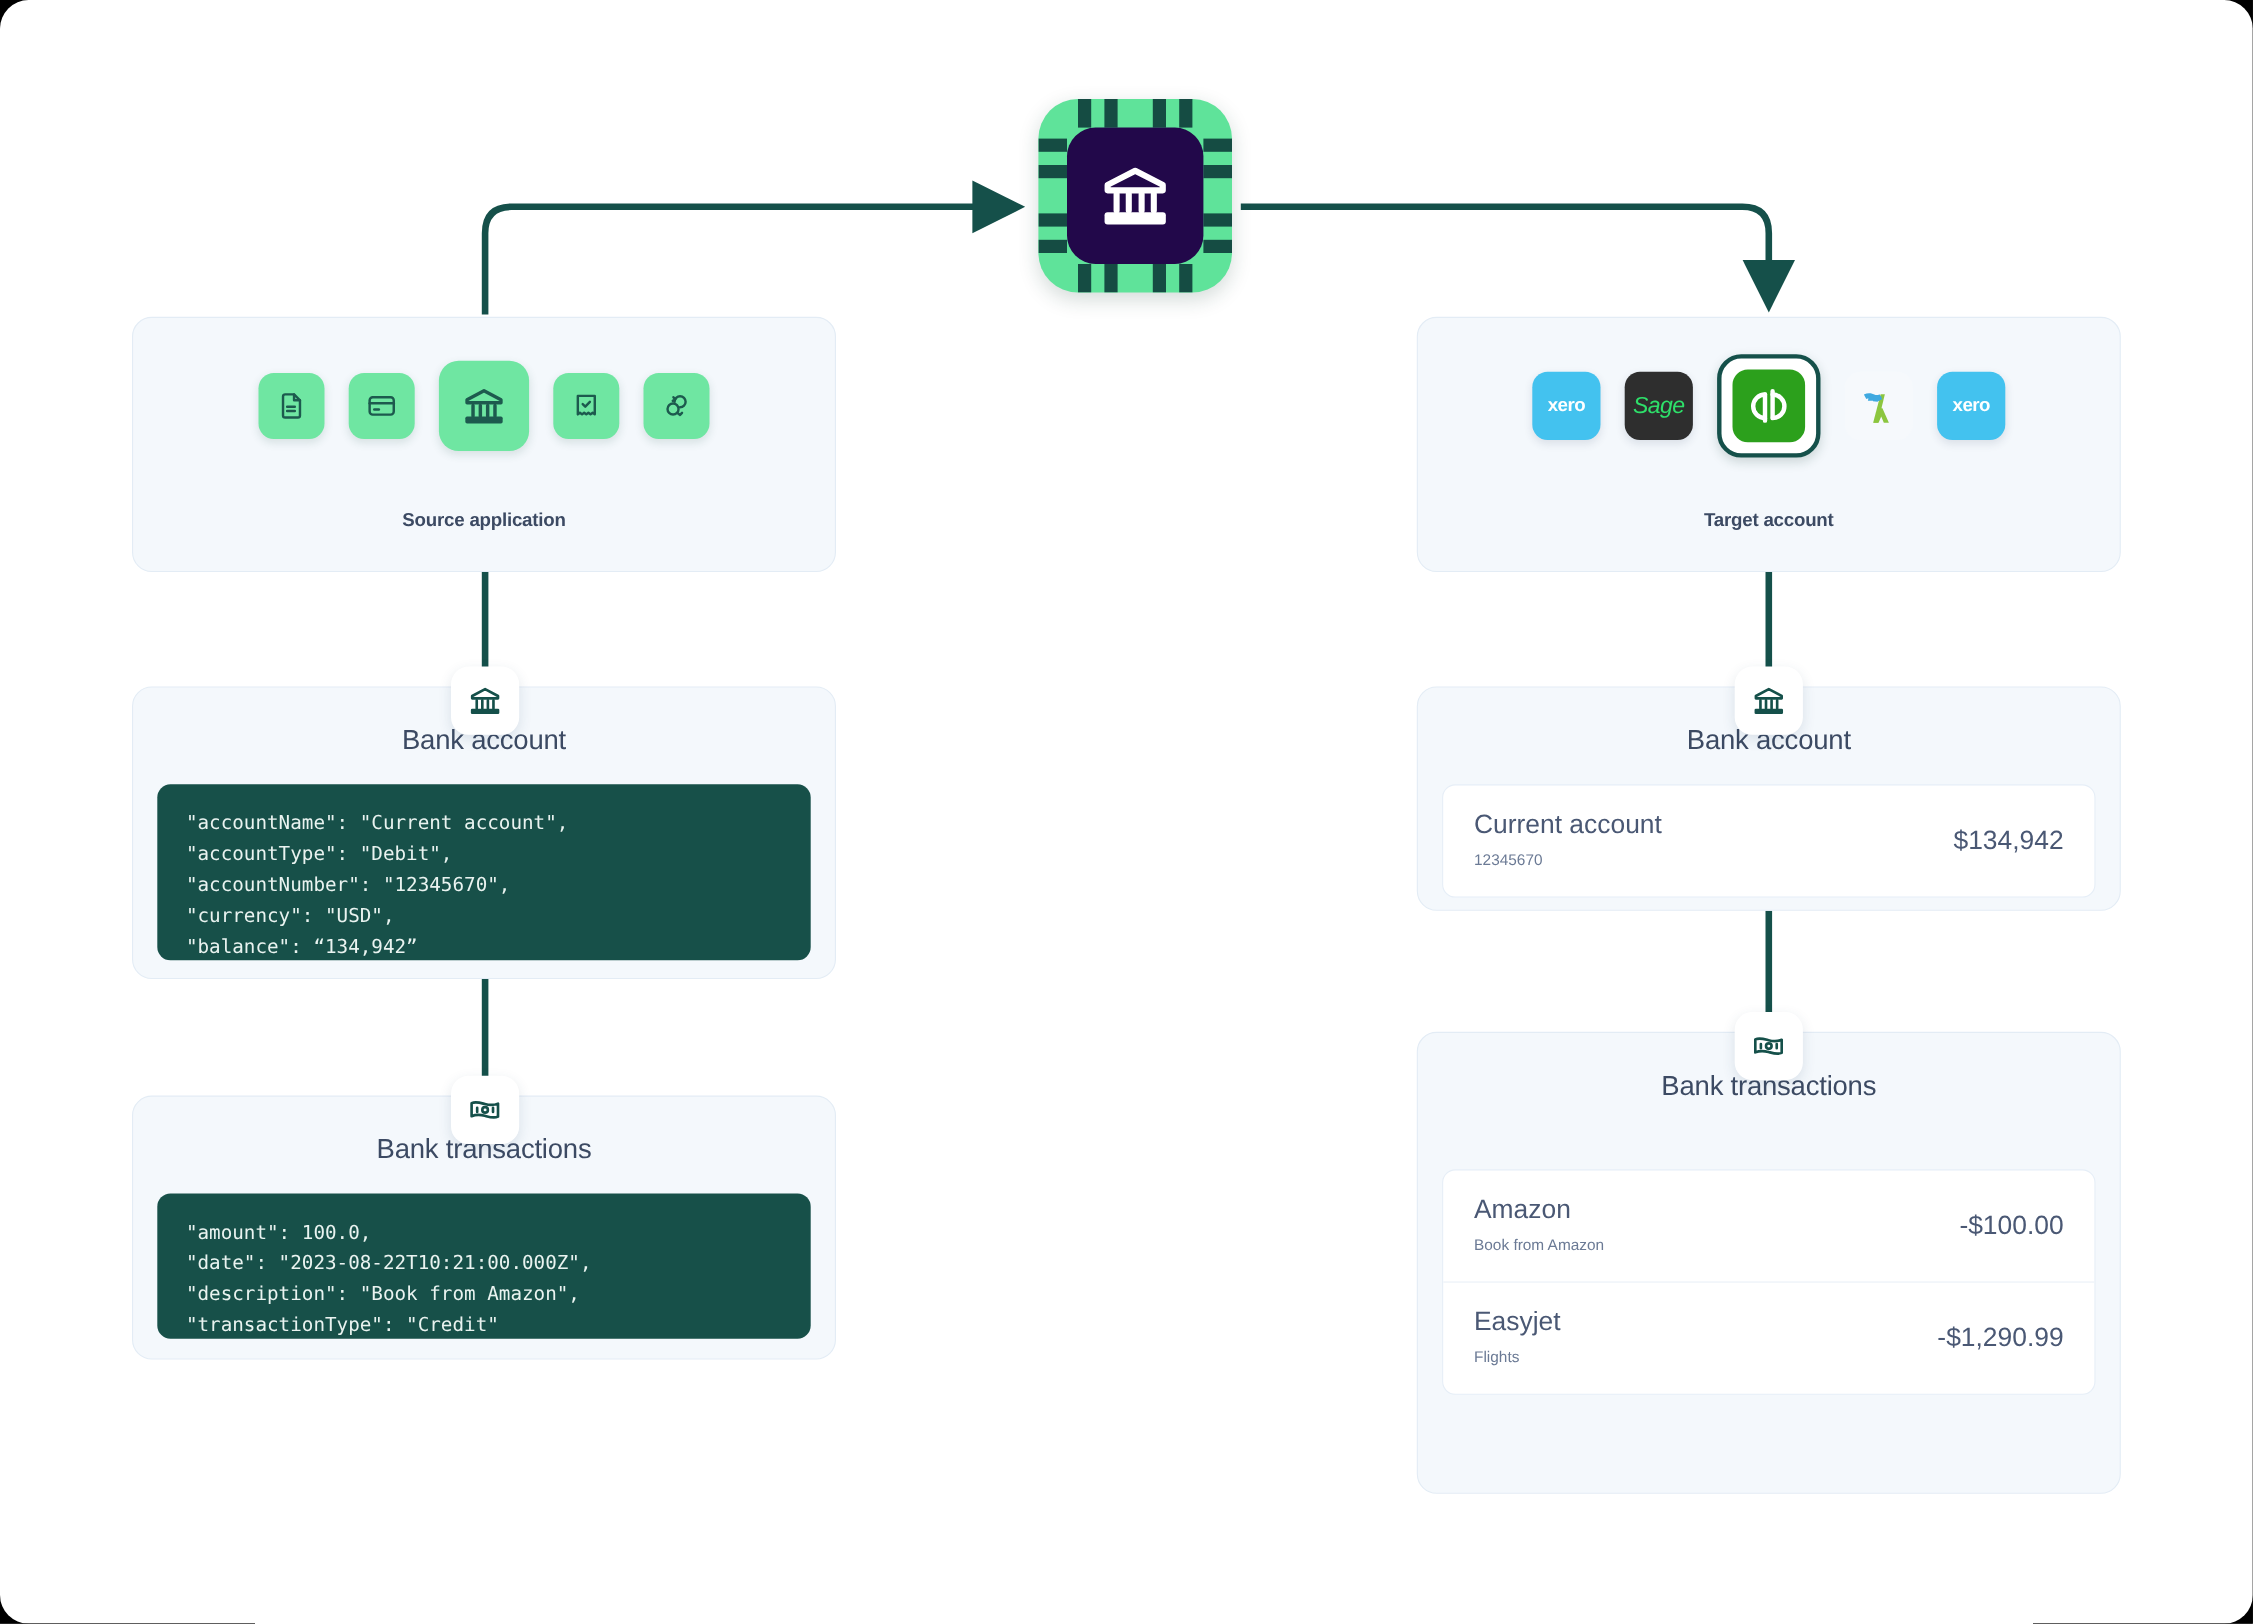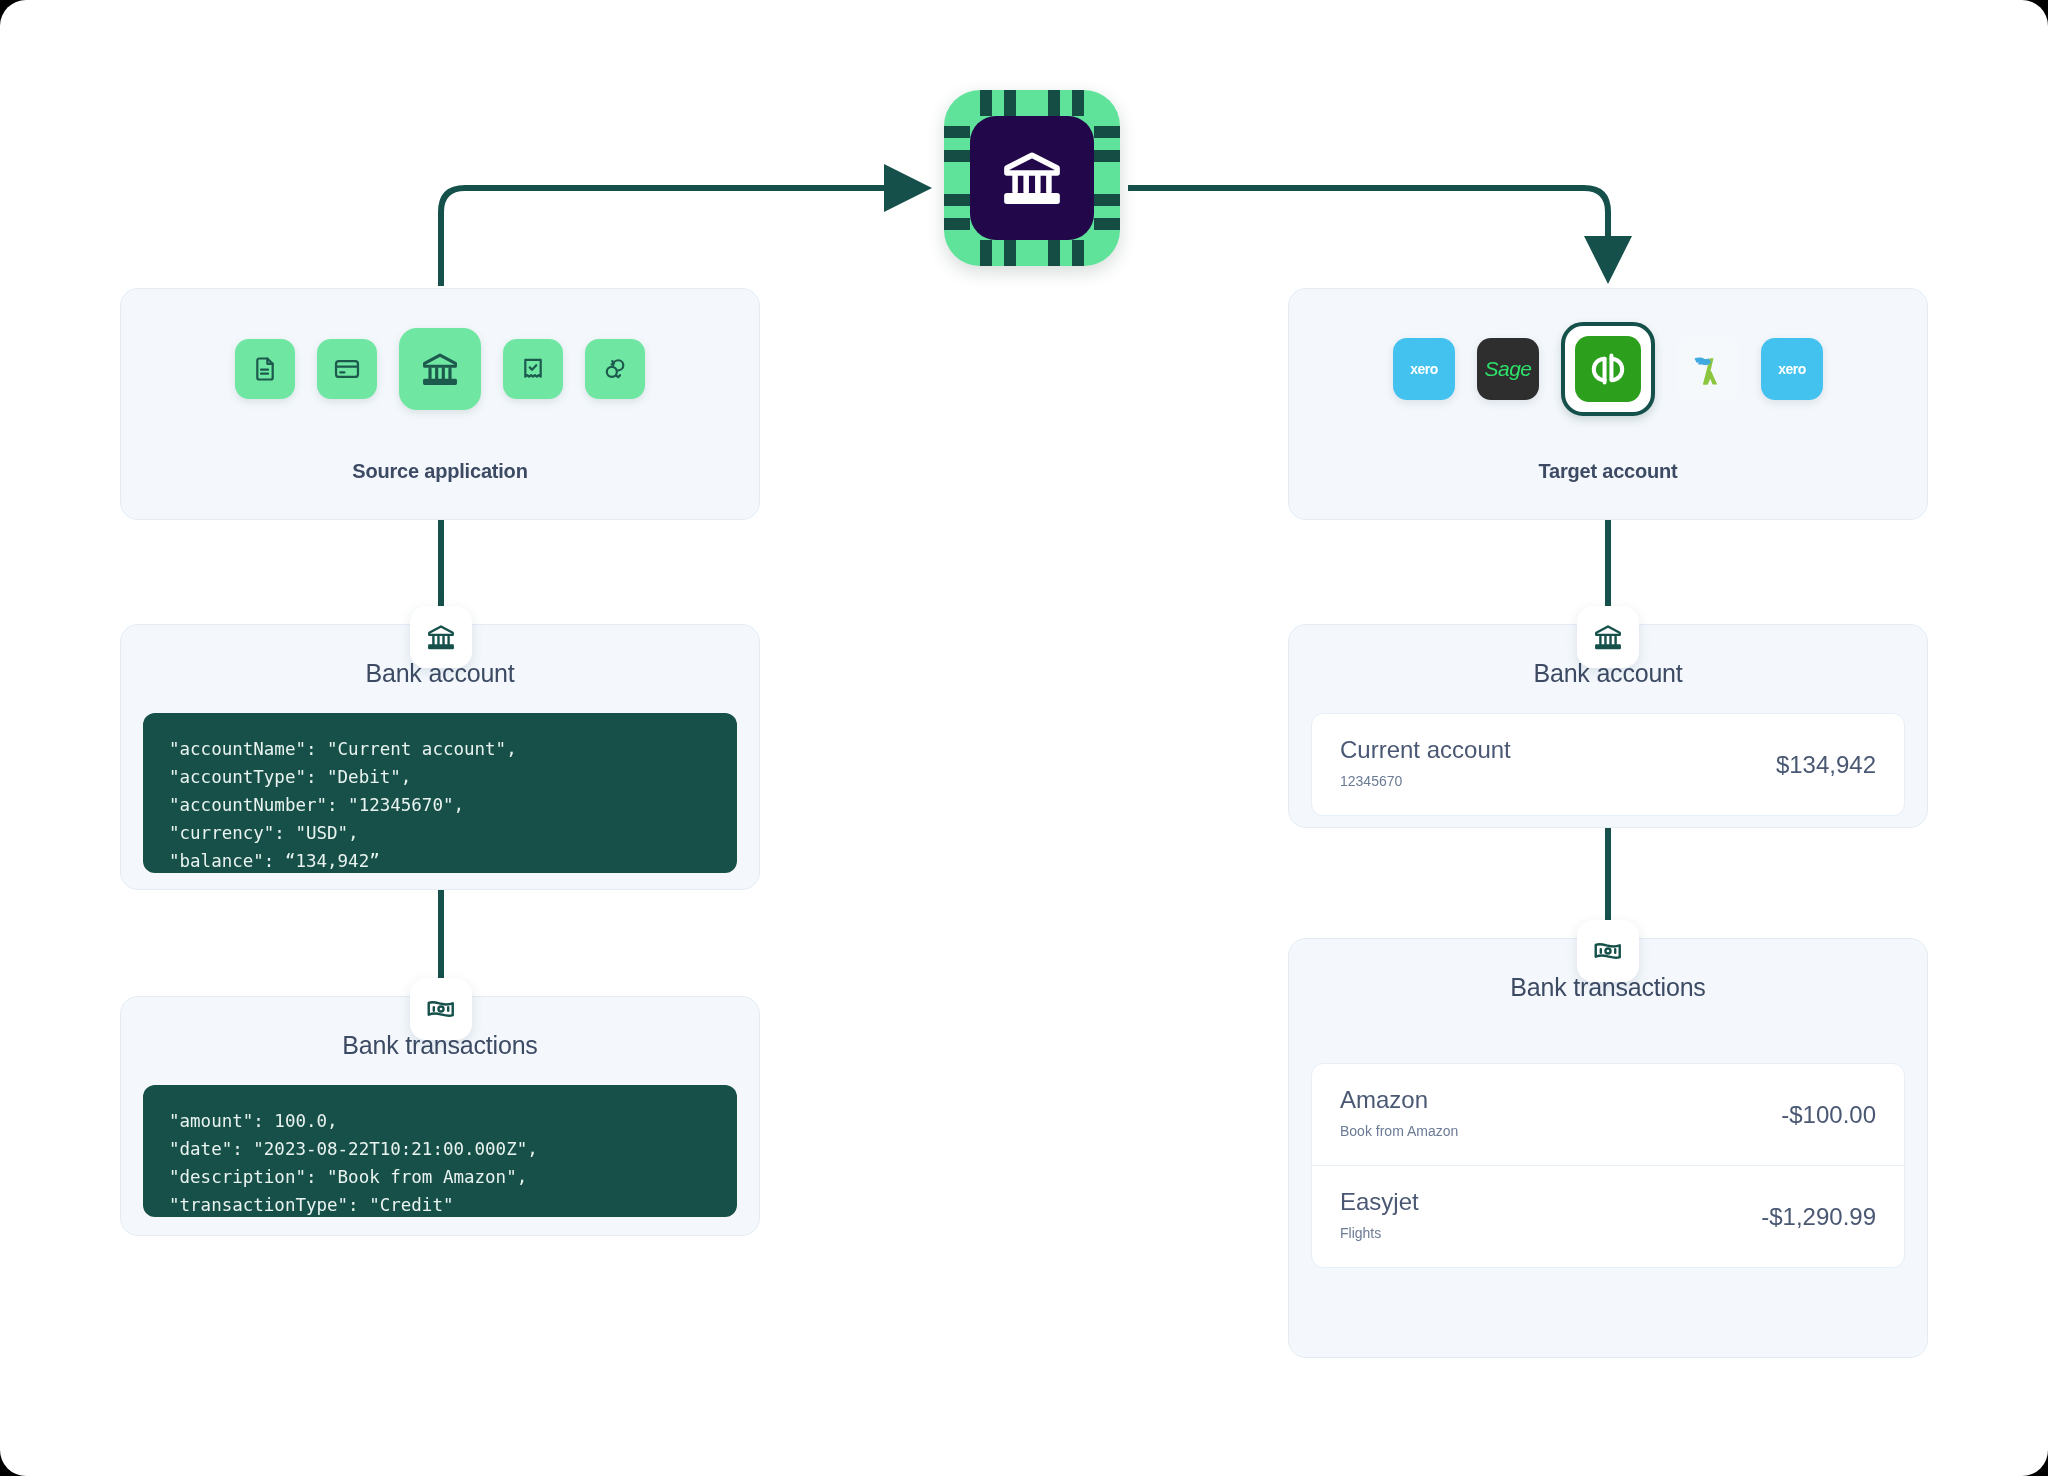"xero" .xero-text { font-size: 14px -> 17px }
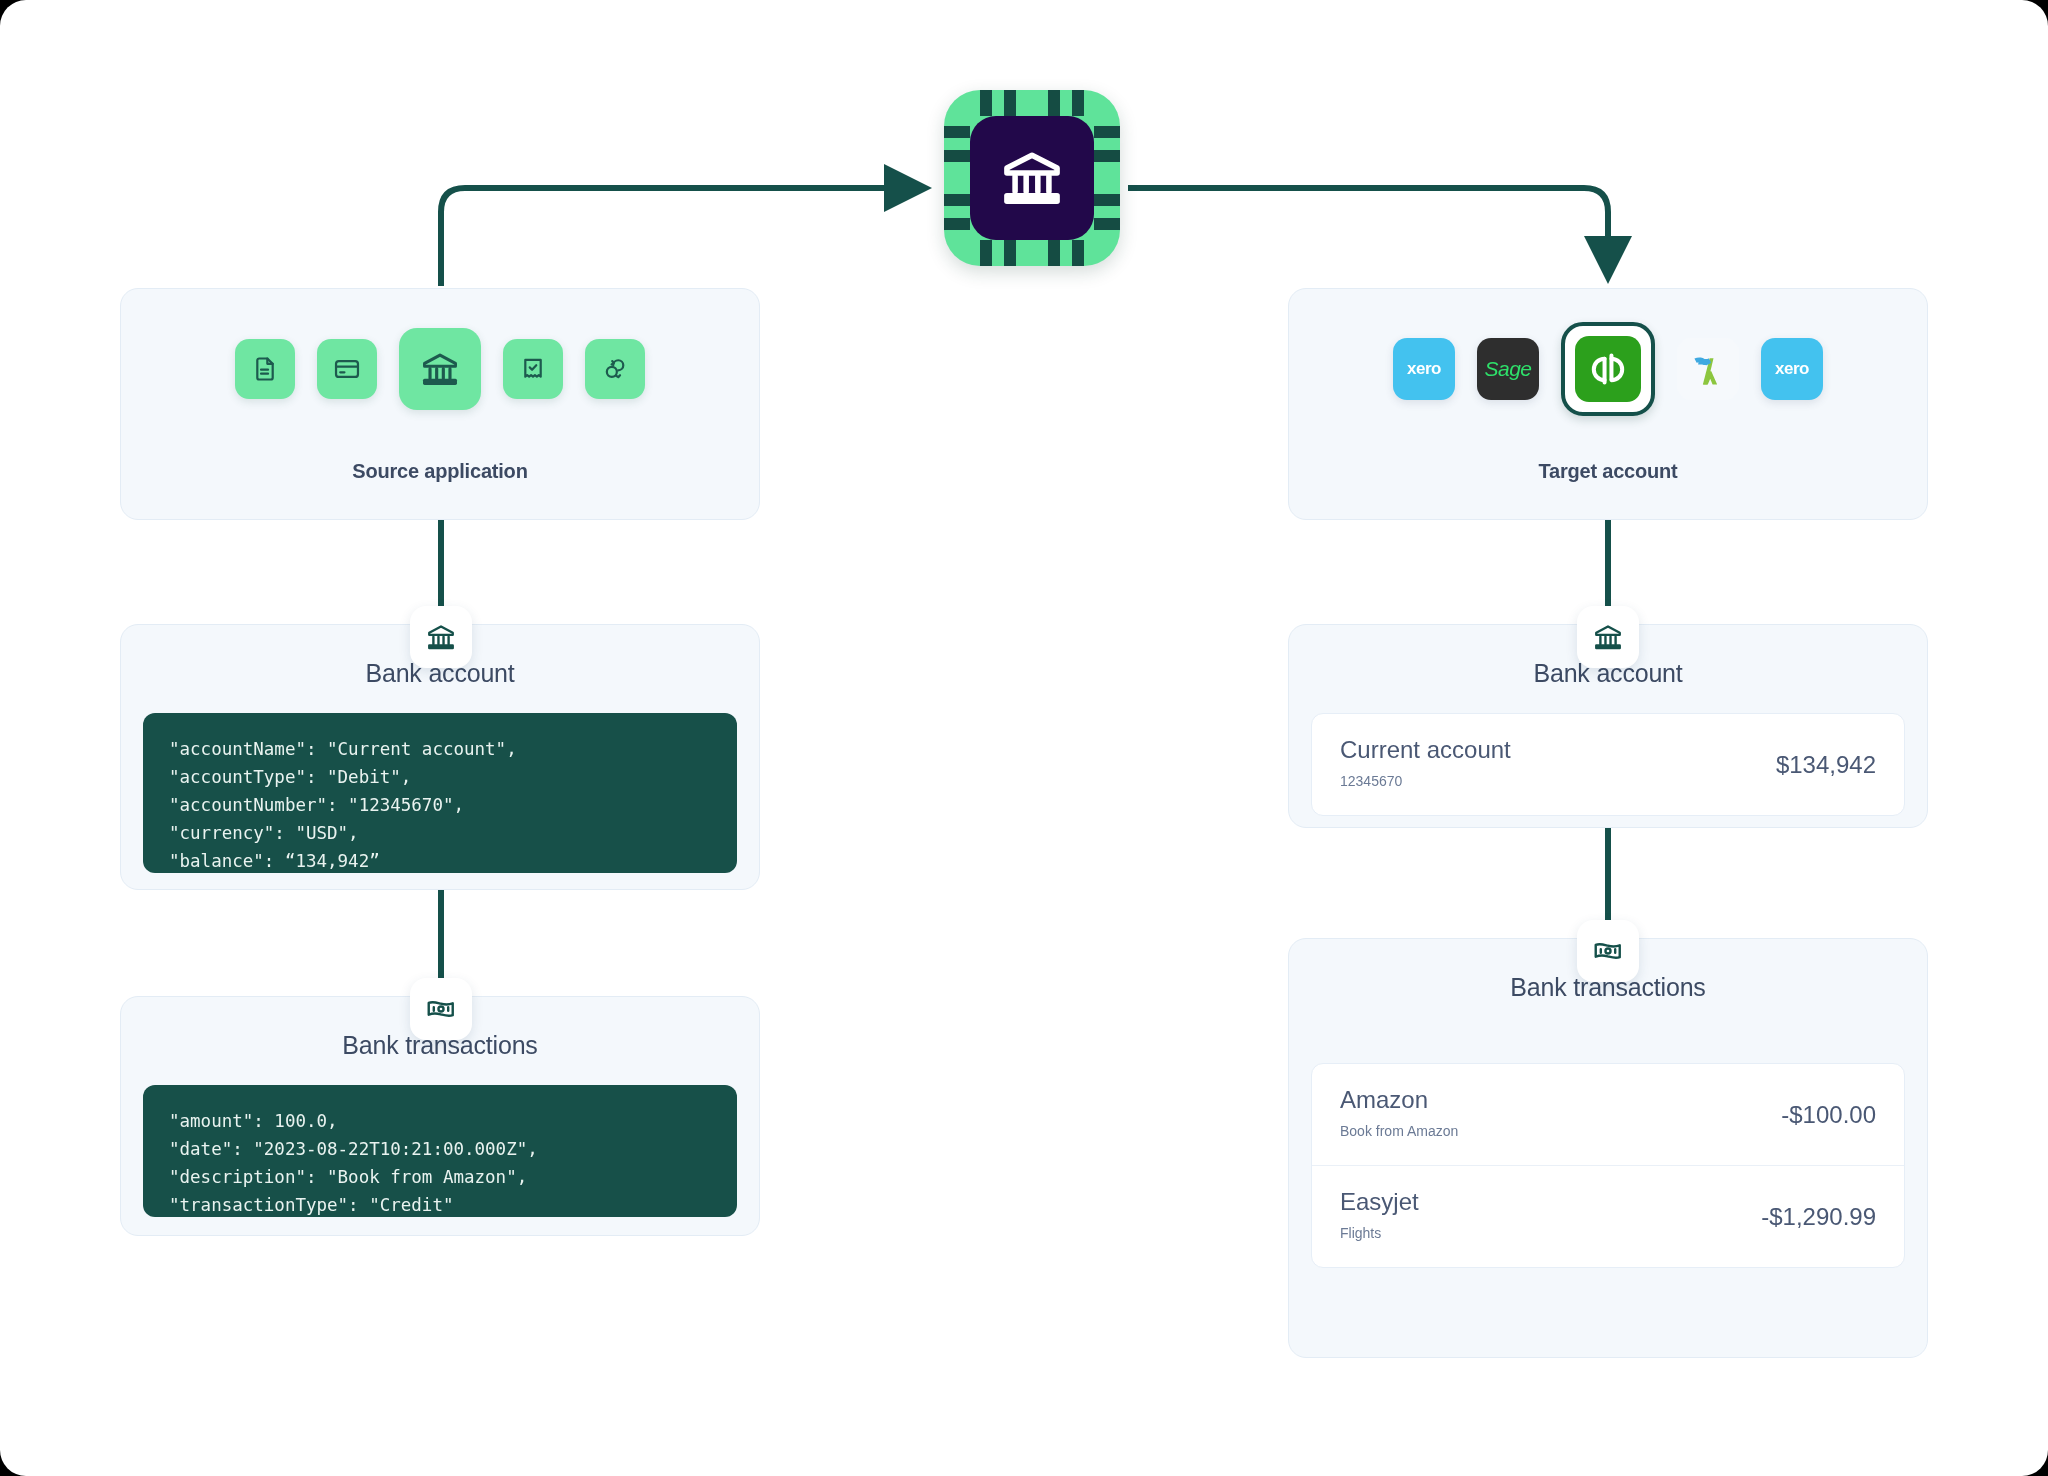"Source application" .panel-title { font-size: 20px -> 17px }
